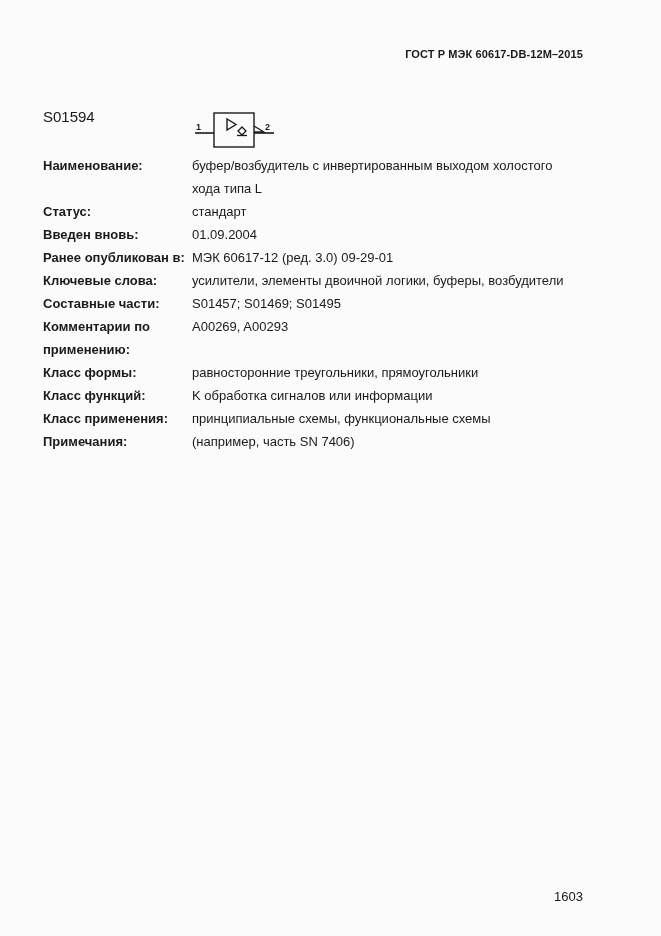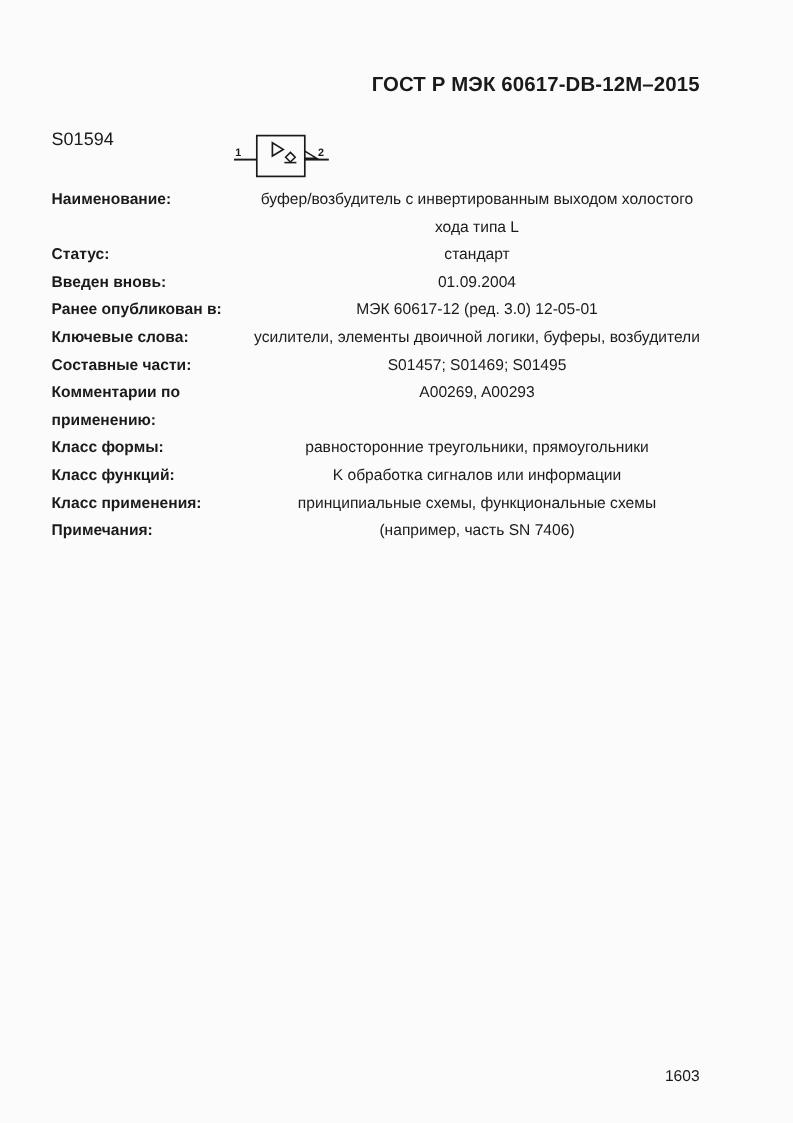"ГОСТ Р МЭК 60617-DB-12M–2015" .page-header { font-size: 17px -> 11px; top: 61px -> 48px }
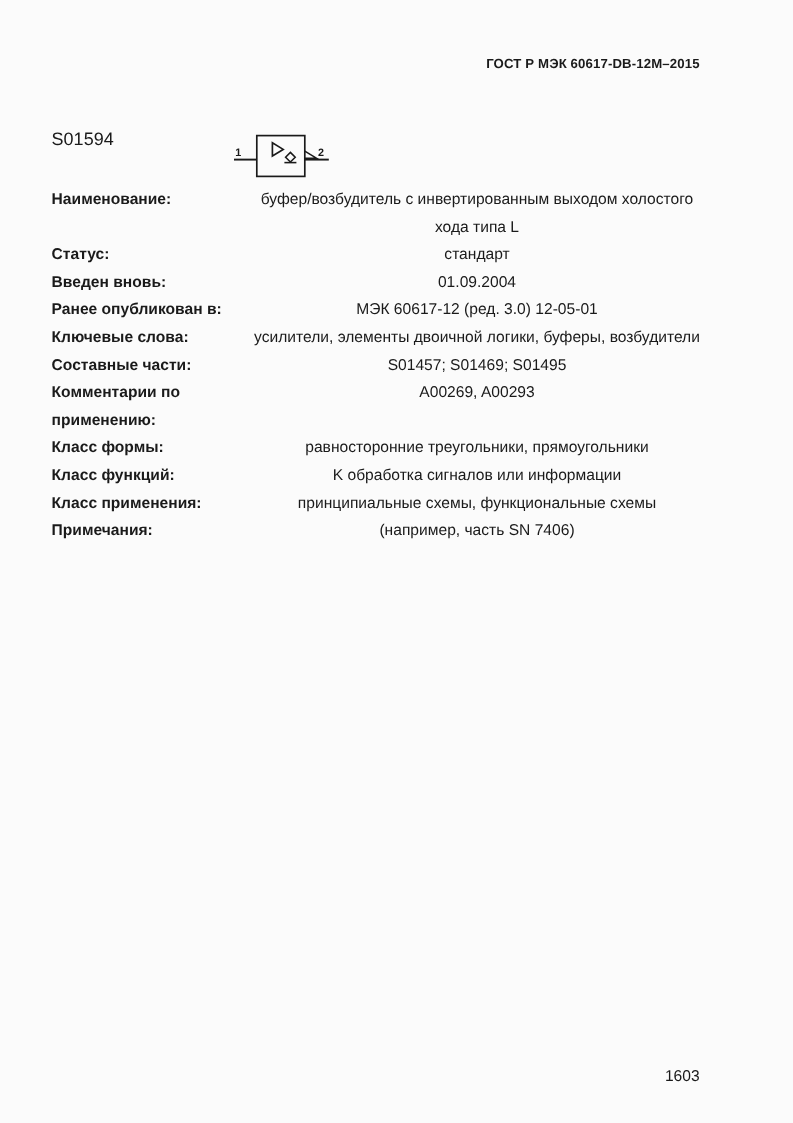"буфер/возбудитель с инвертированным" .field-value { text-align: center -> none }
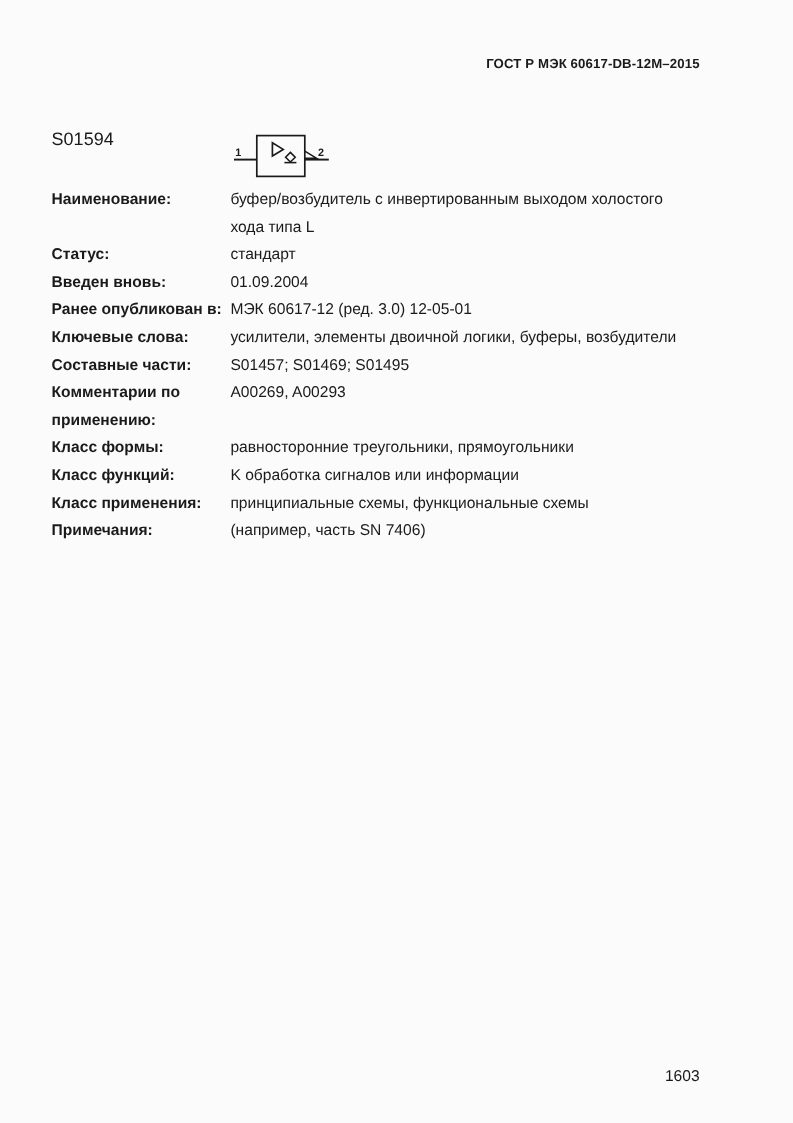"МЭК 60617-12 (ред. 3.0) 12-05-01" div.field-value { text: 12-05-01 -> 09-29-01 }
